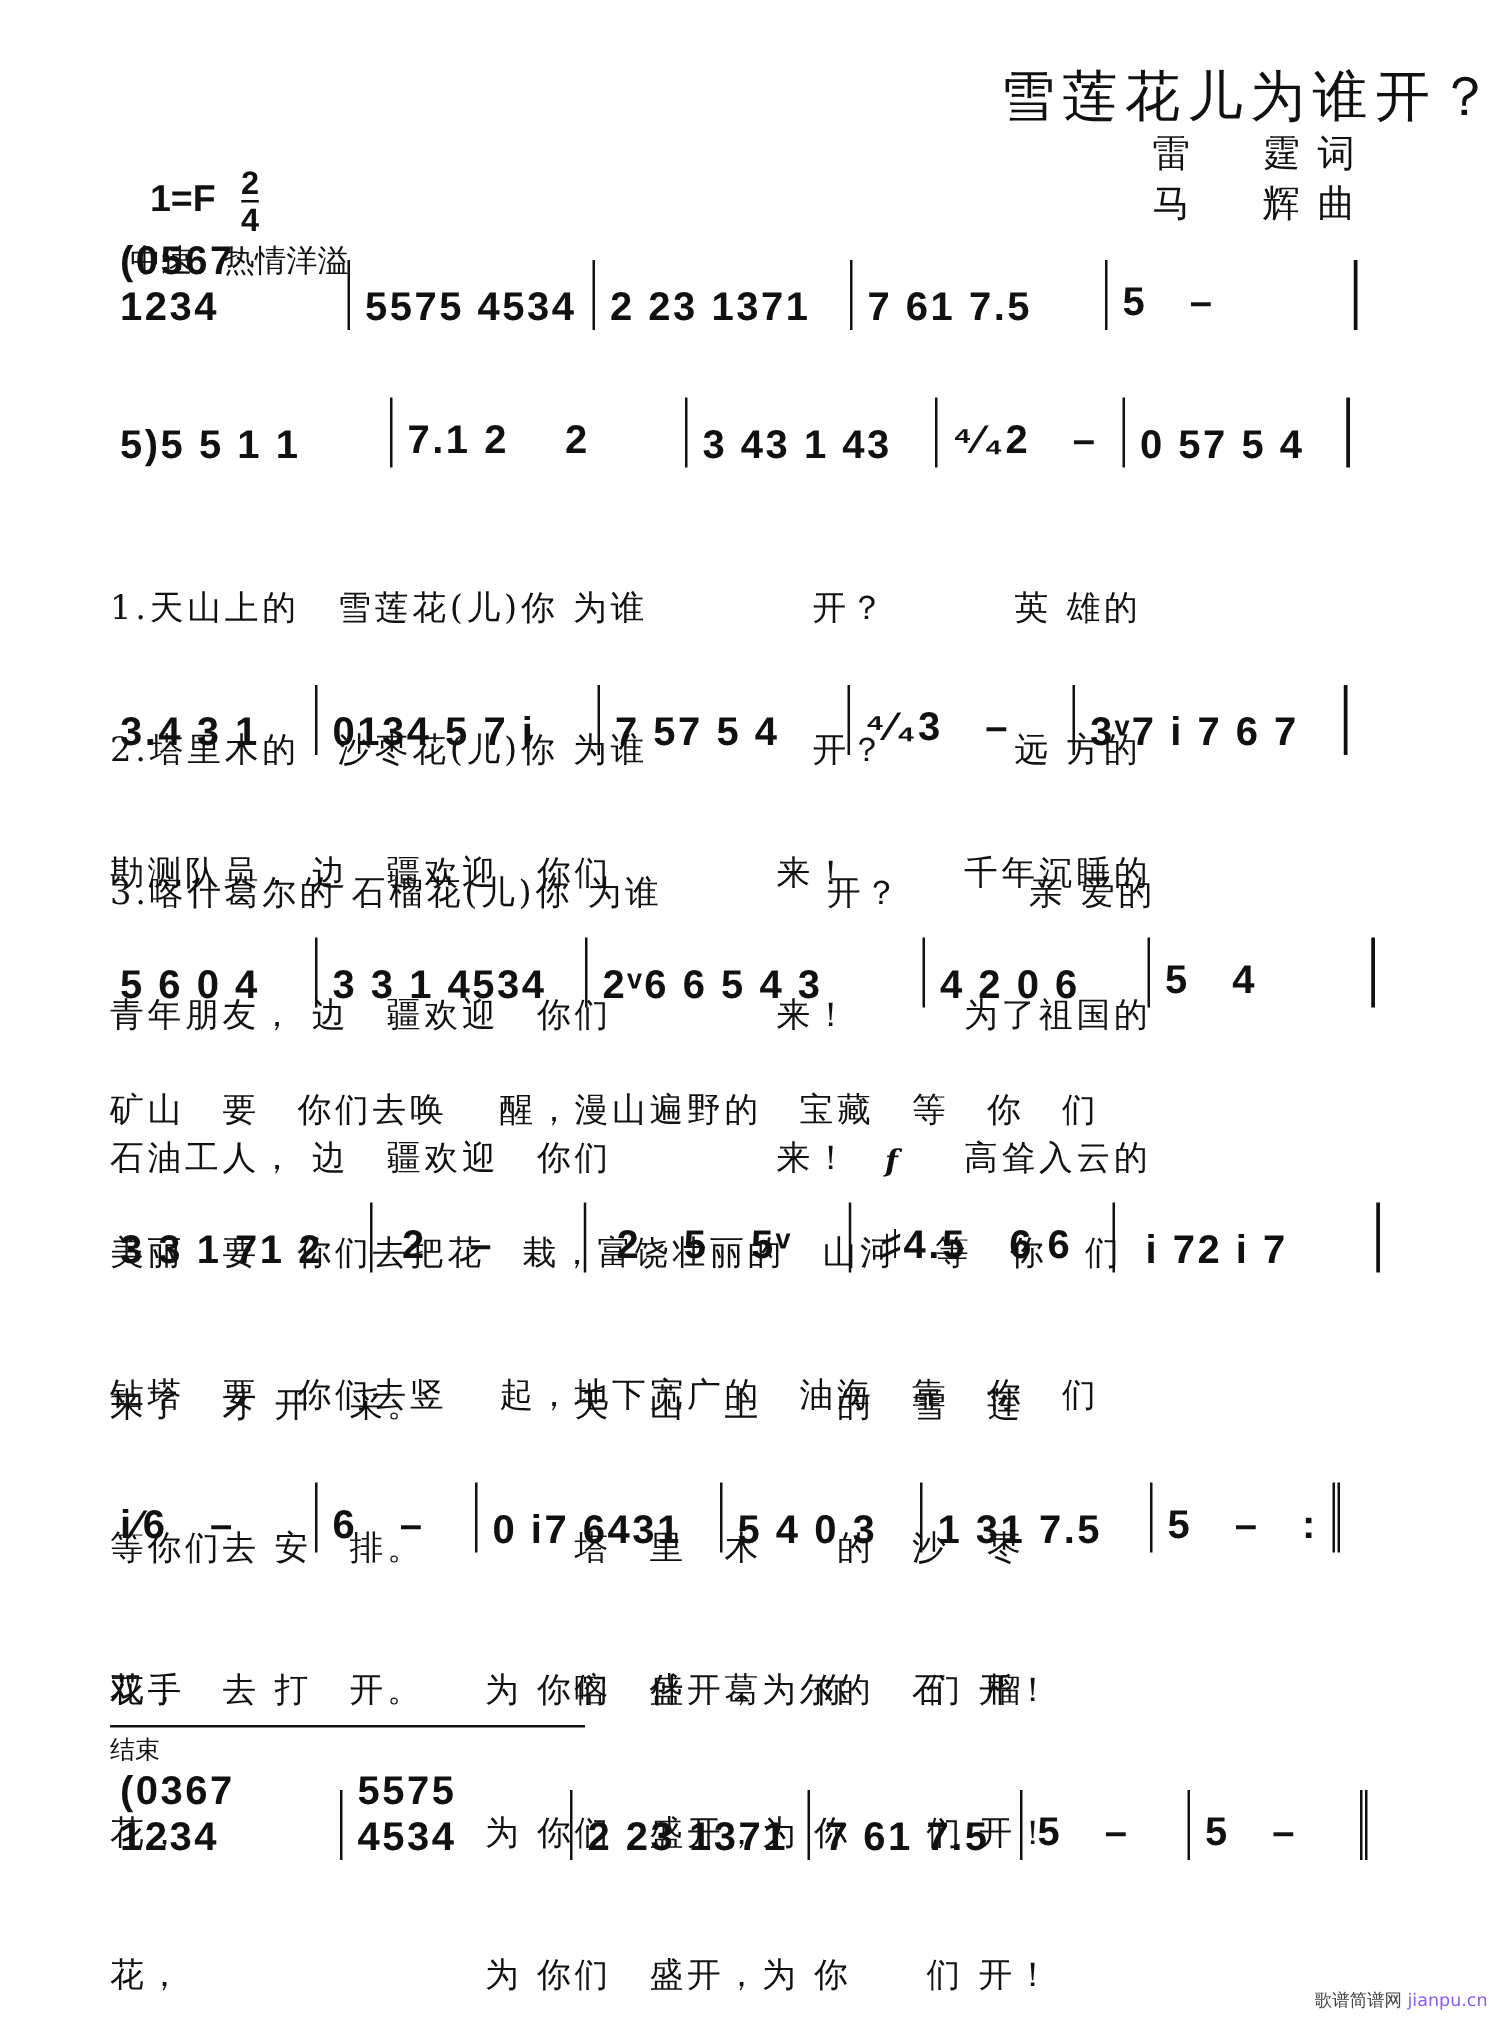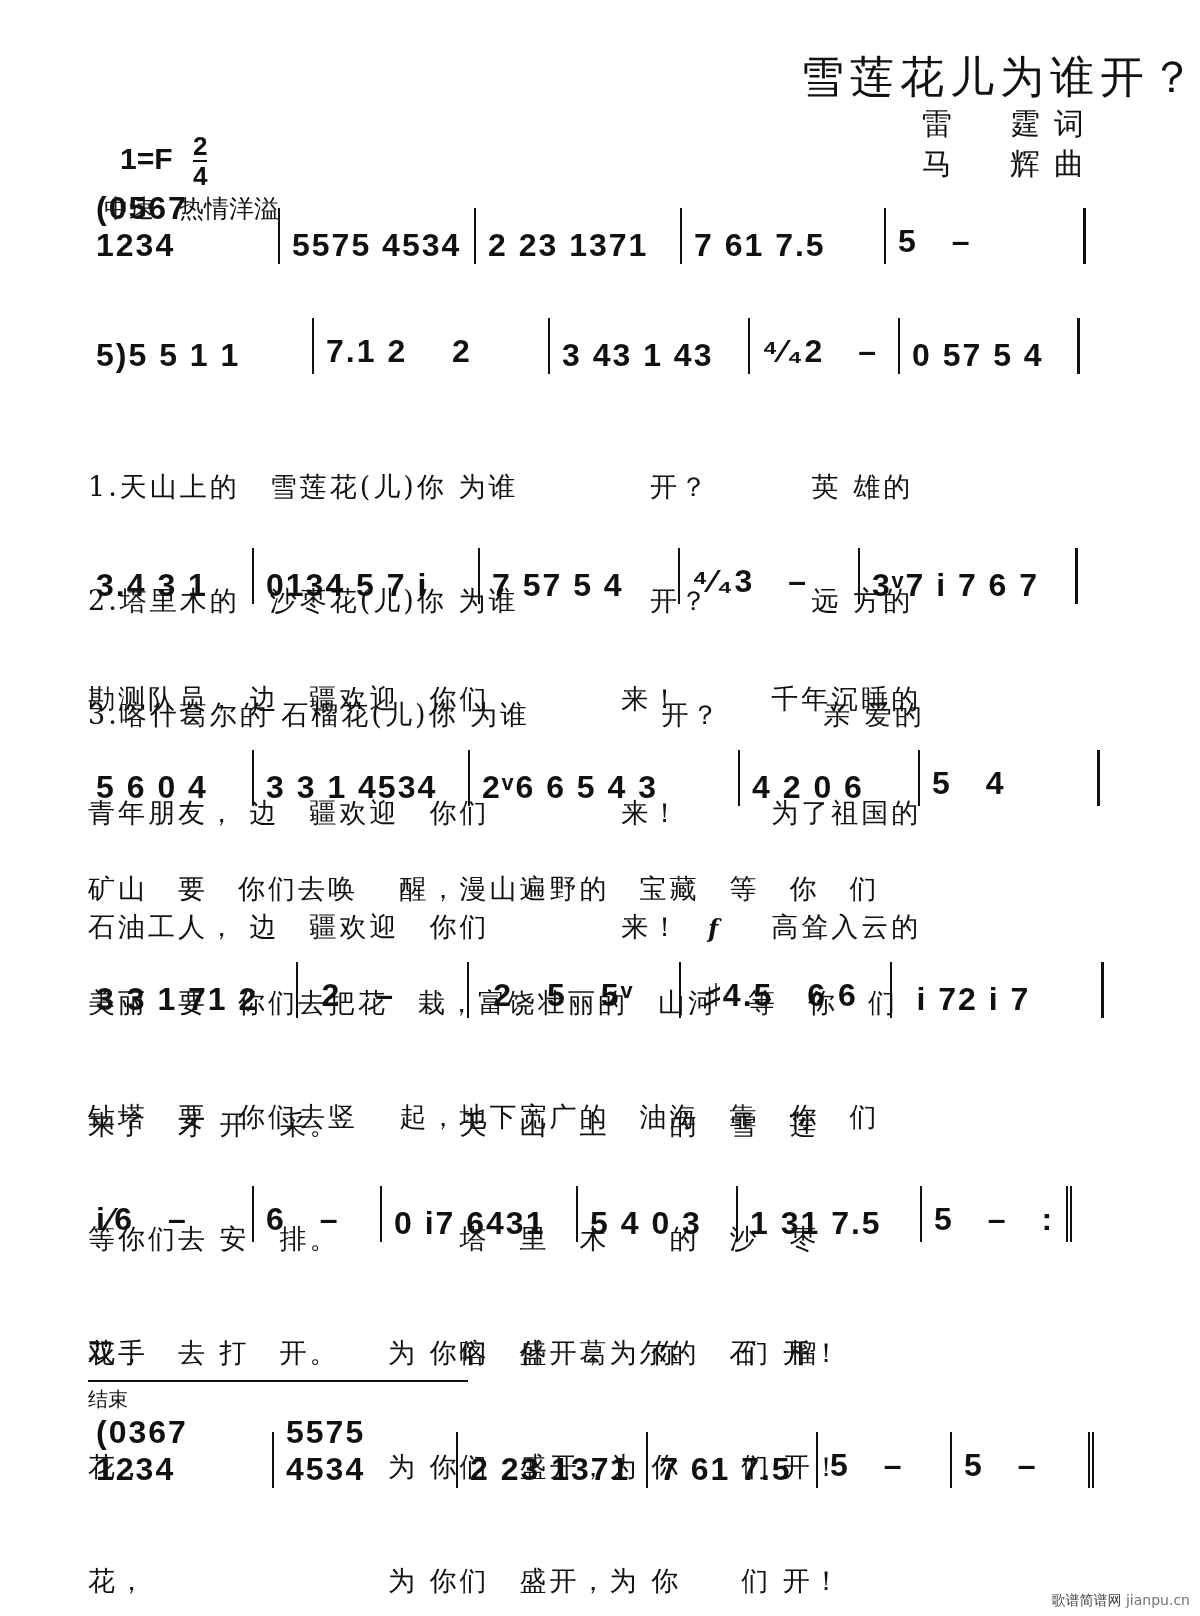"jianpu.cn" .wm b { color: #737373 -> #8b5cf6 }
